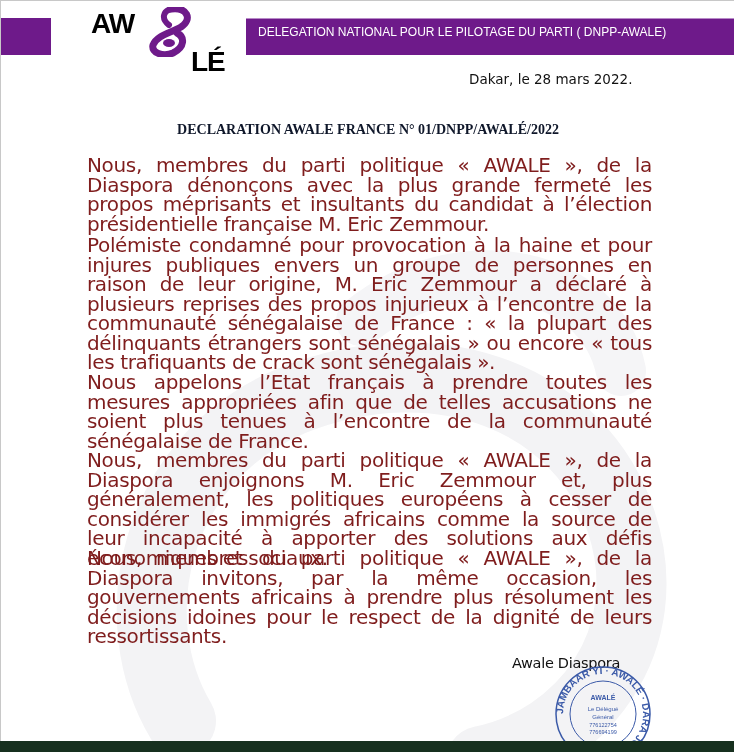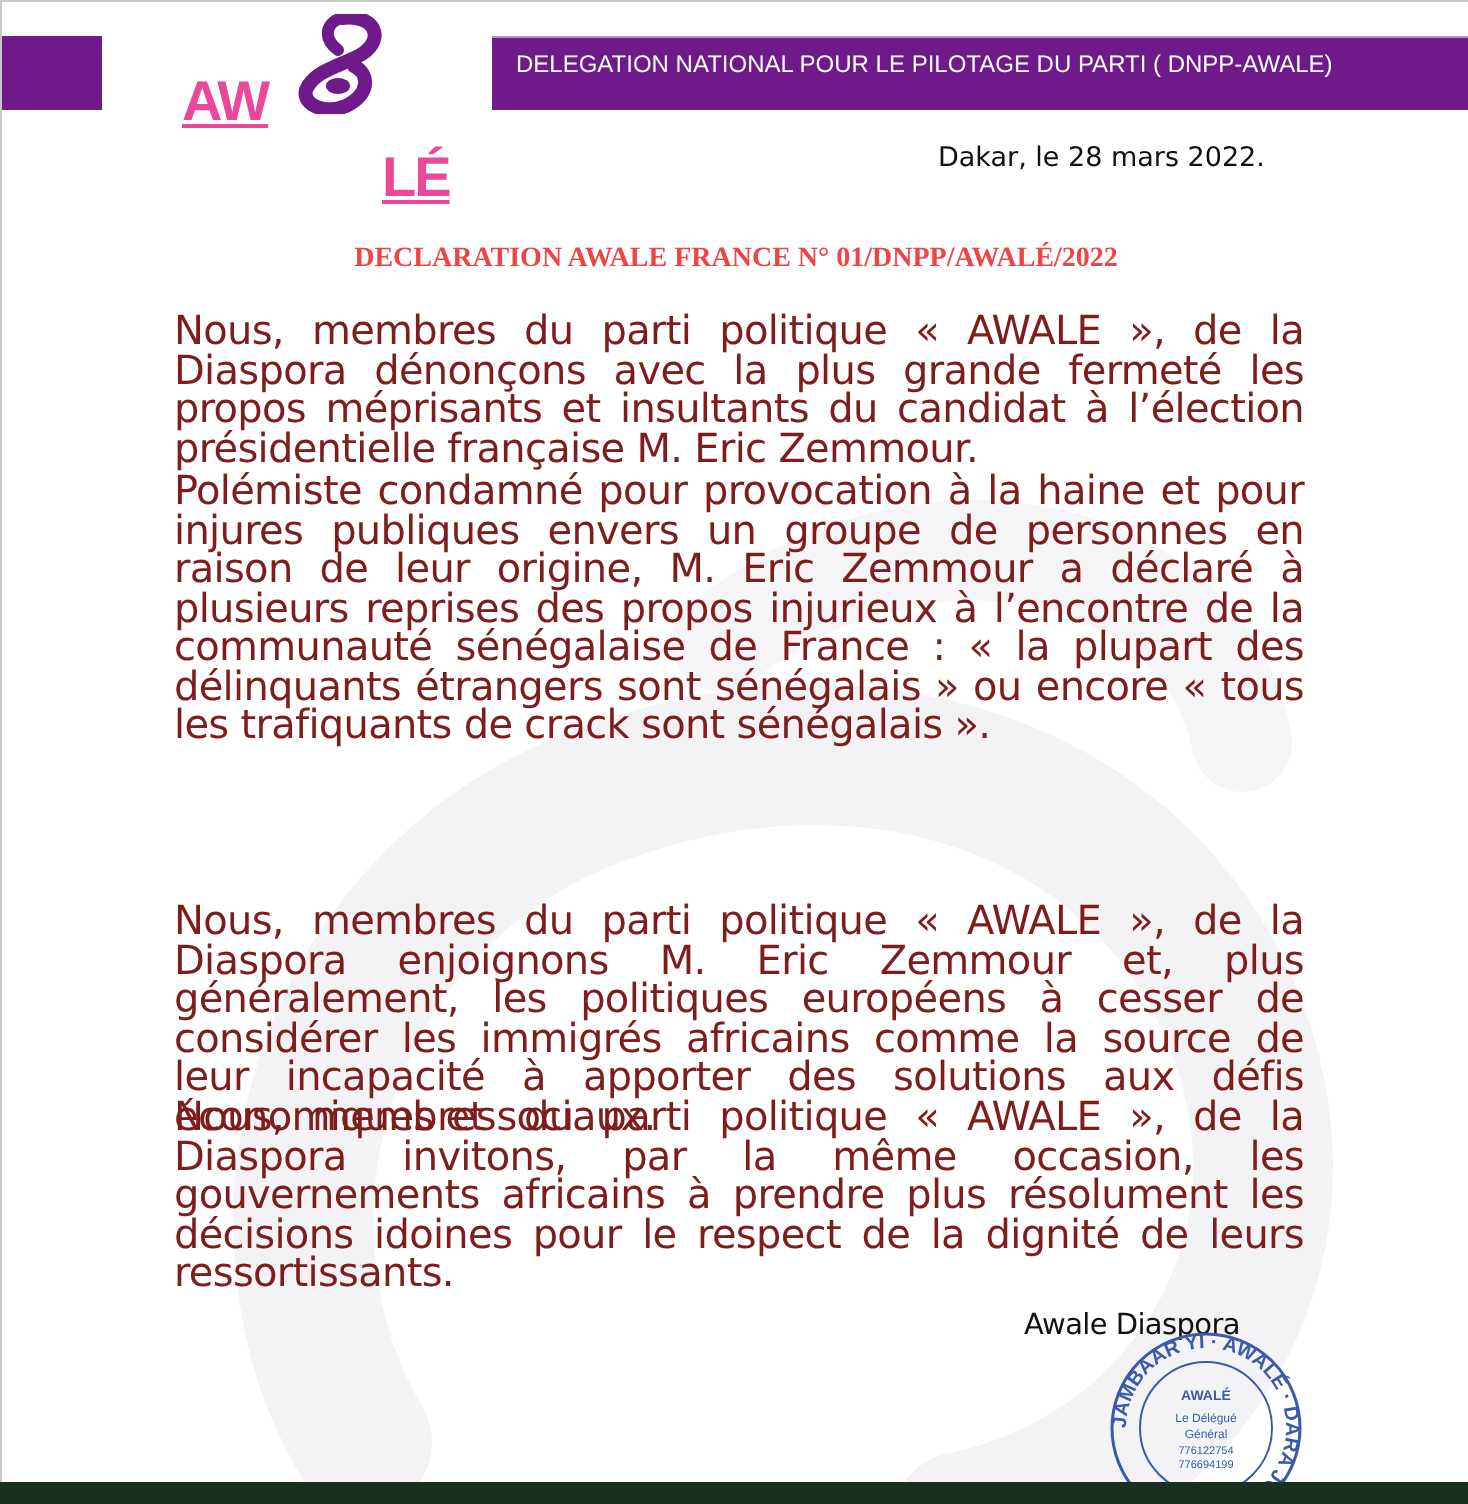"AW" .logo-text { color: #ec4899 -> #000000; text-decoration: underline -> none; top: 28px -> 1px }
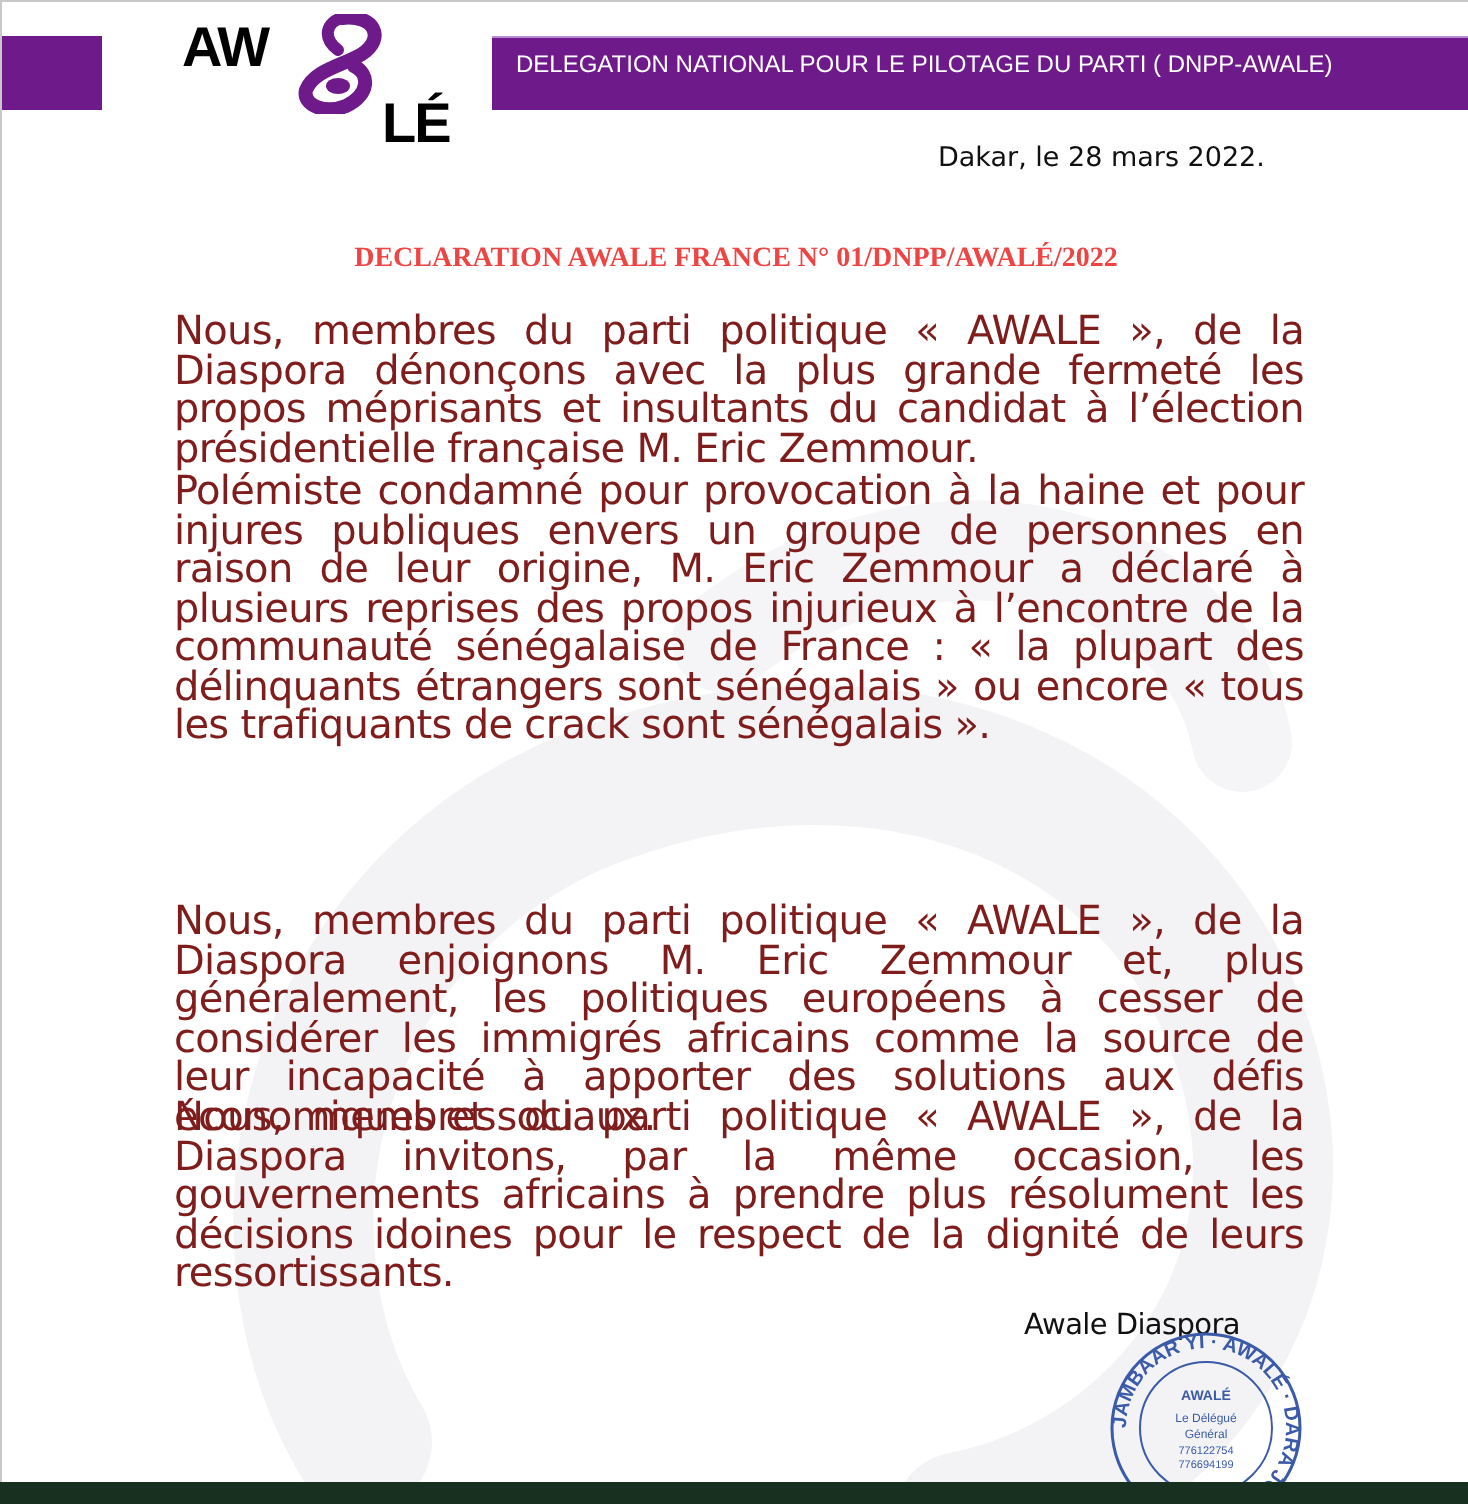"DECLARATION AWALE FRANCE N°" .title { color: #ef4444 -> #0f172a }
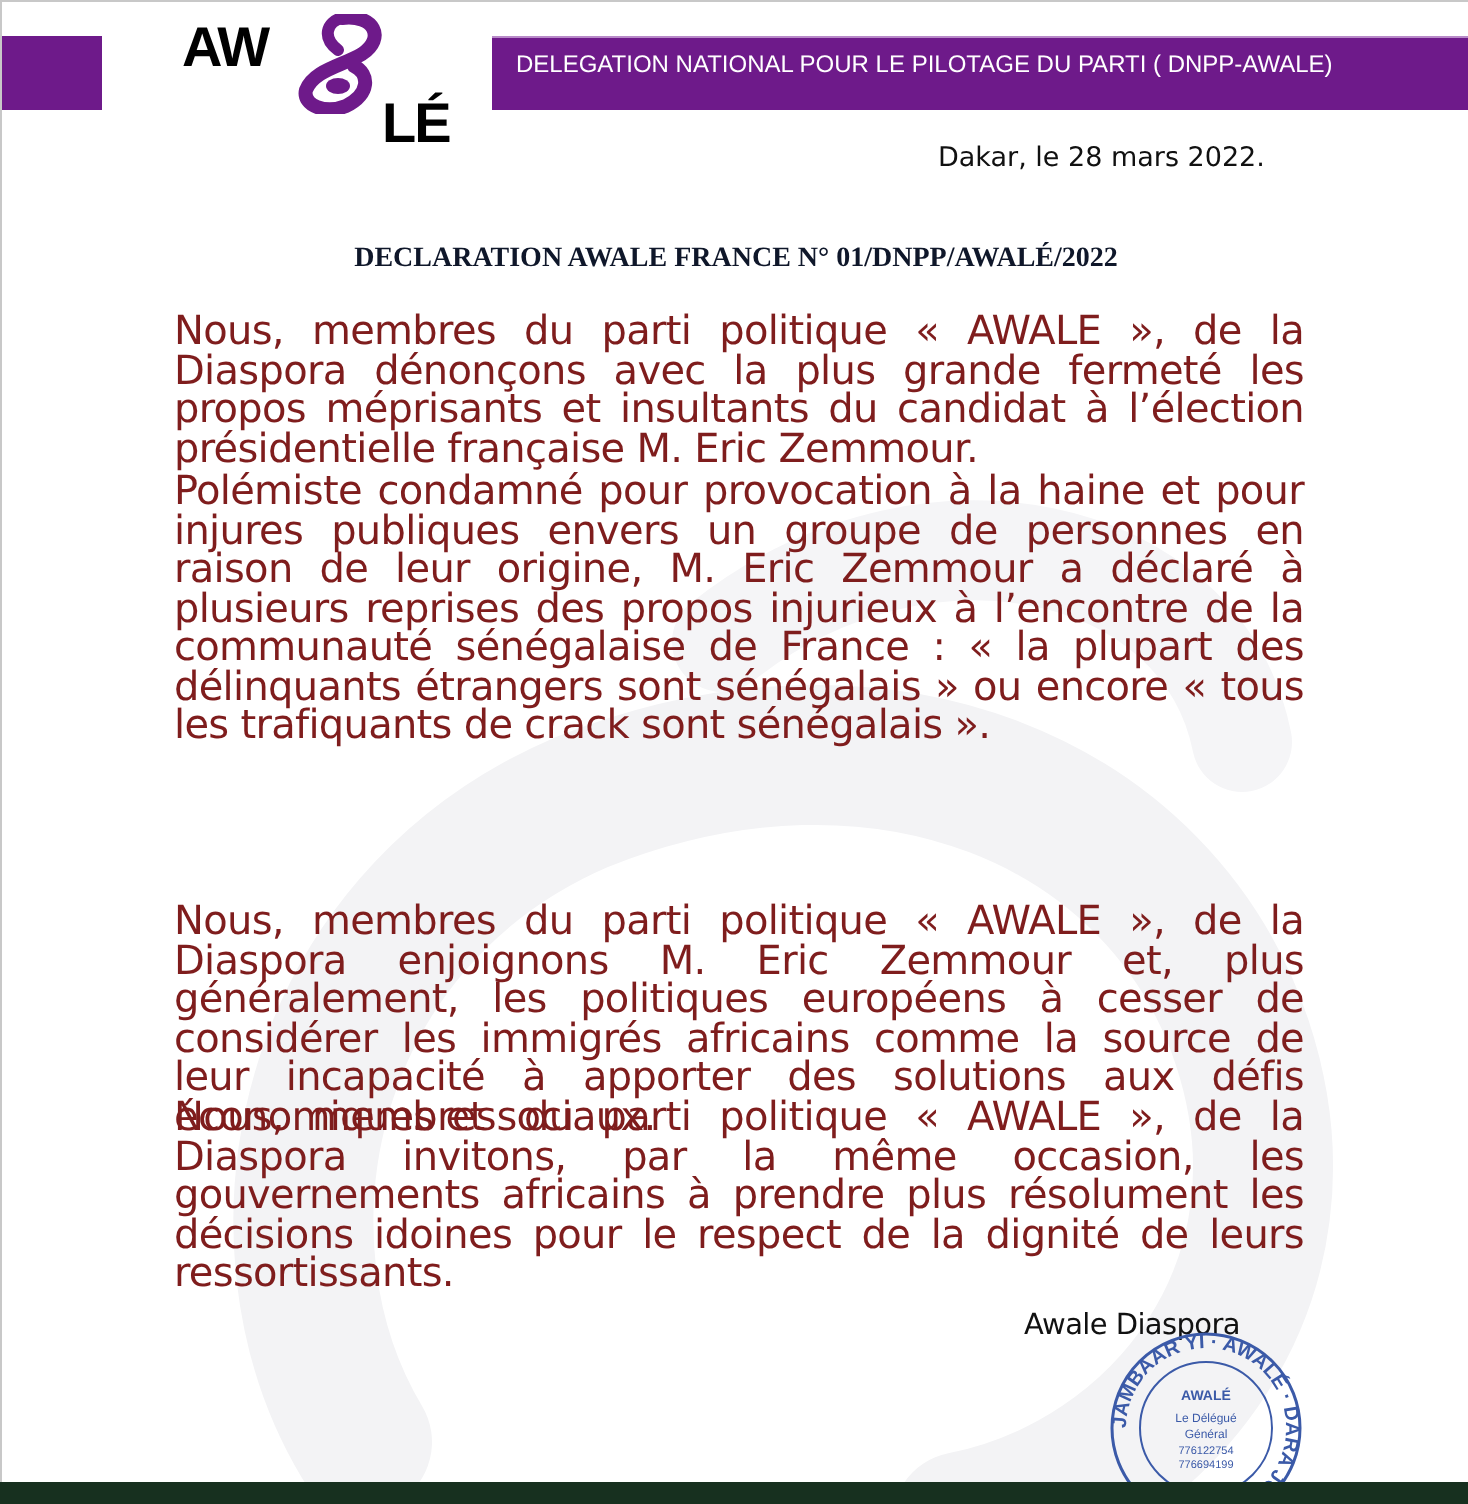"Nous appelons l’Etat français à" div.body-text { html: none -> <div>Nous appelons l’Etat français à prendre toutes les mesures appropriées afin que de telles accusations ne soient plus tenues à l’encontre de la communauté sénégalaise de France.</div> }
